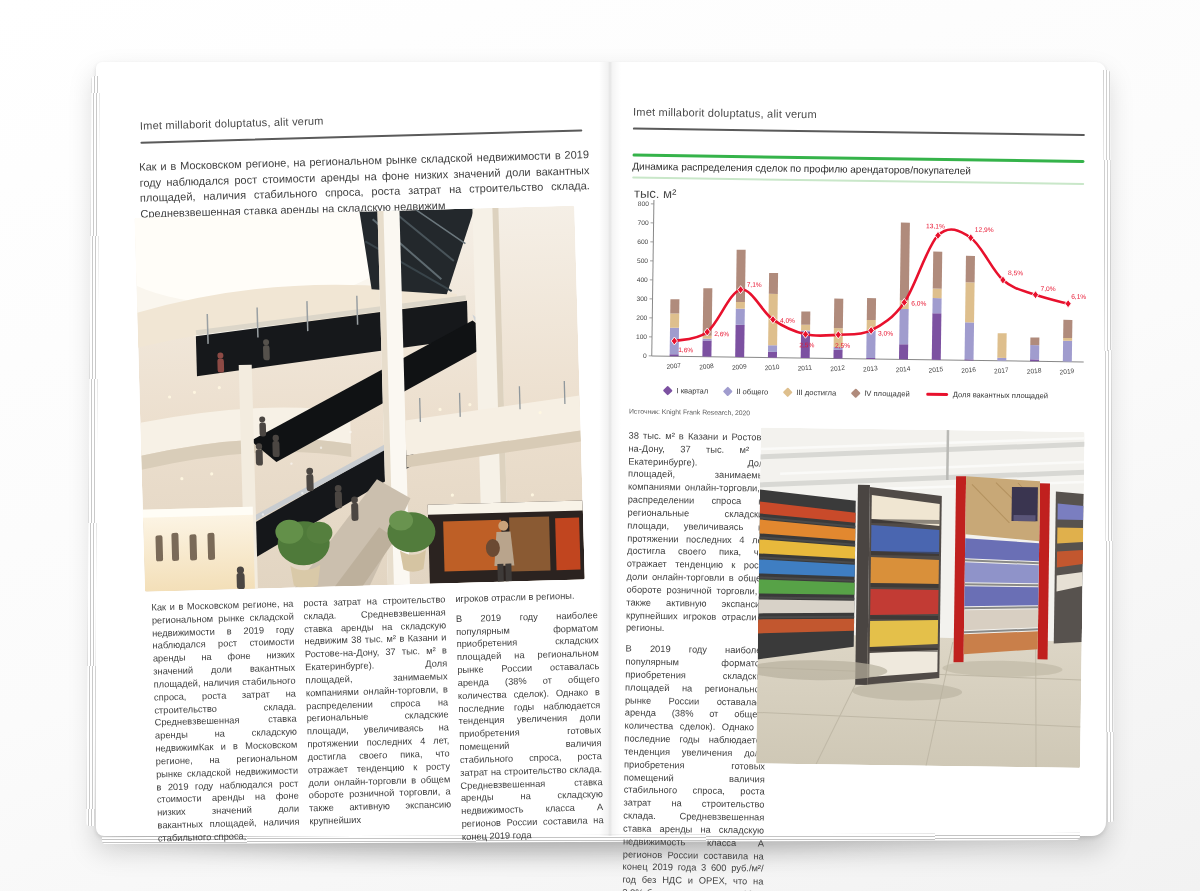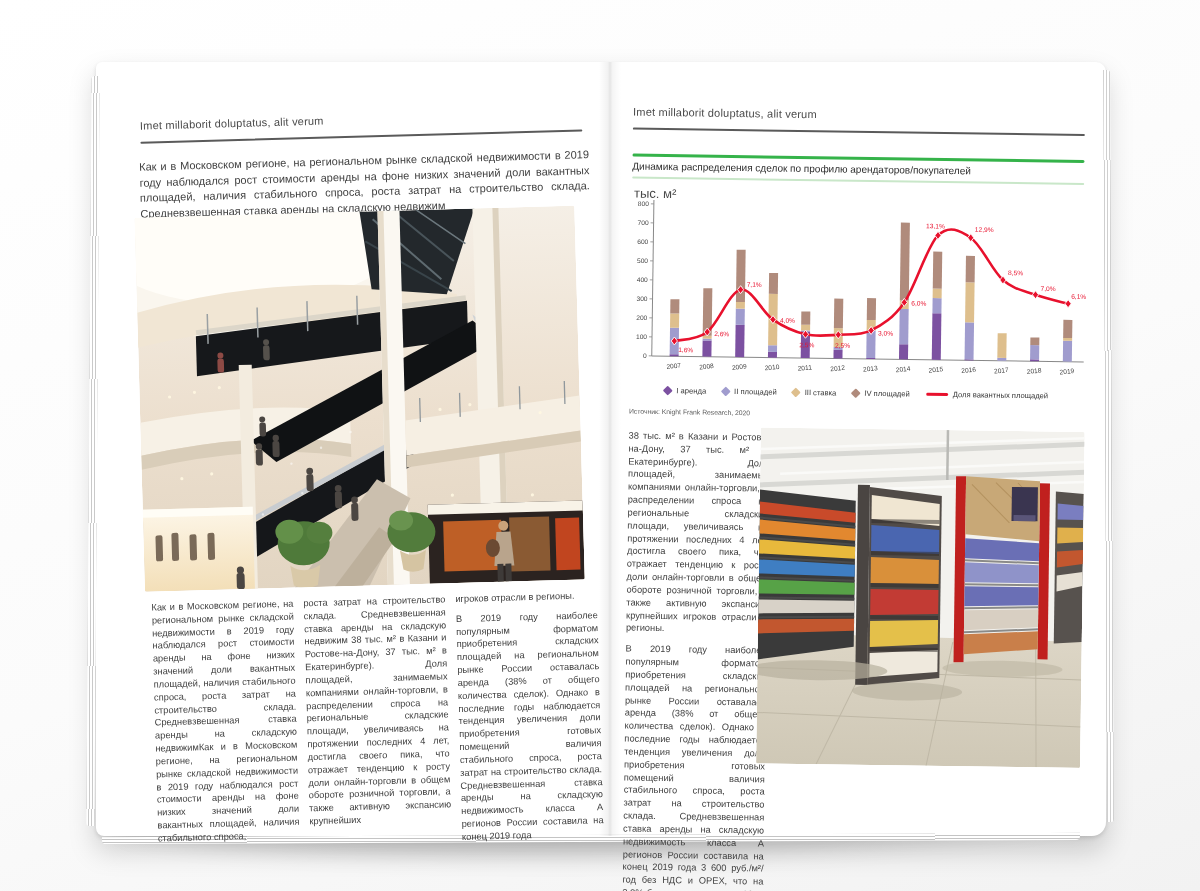"I аренда" span { text: аренда -> квартал }
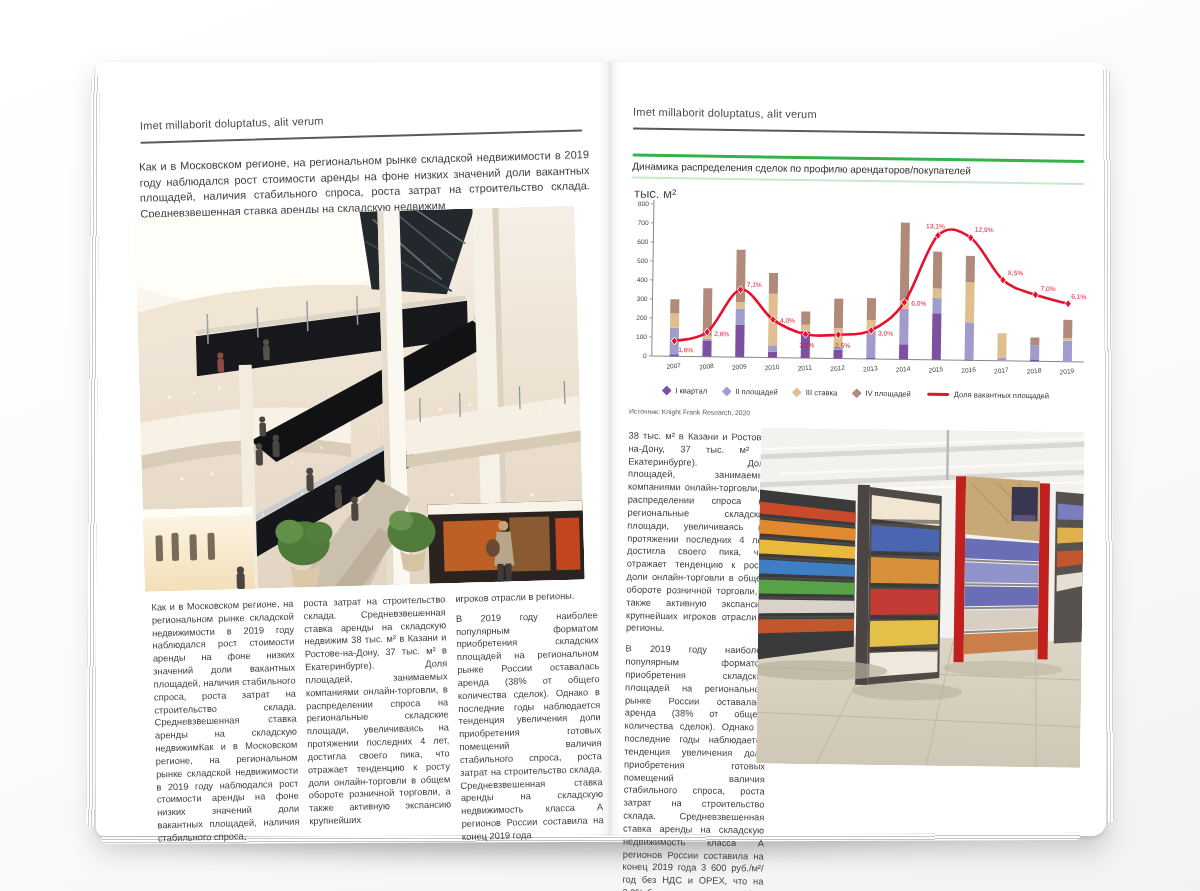"II площадей" span { text: площадей -> общего }
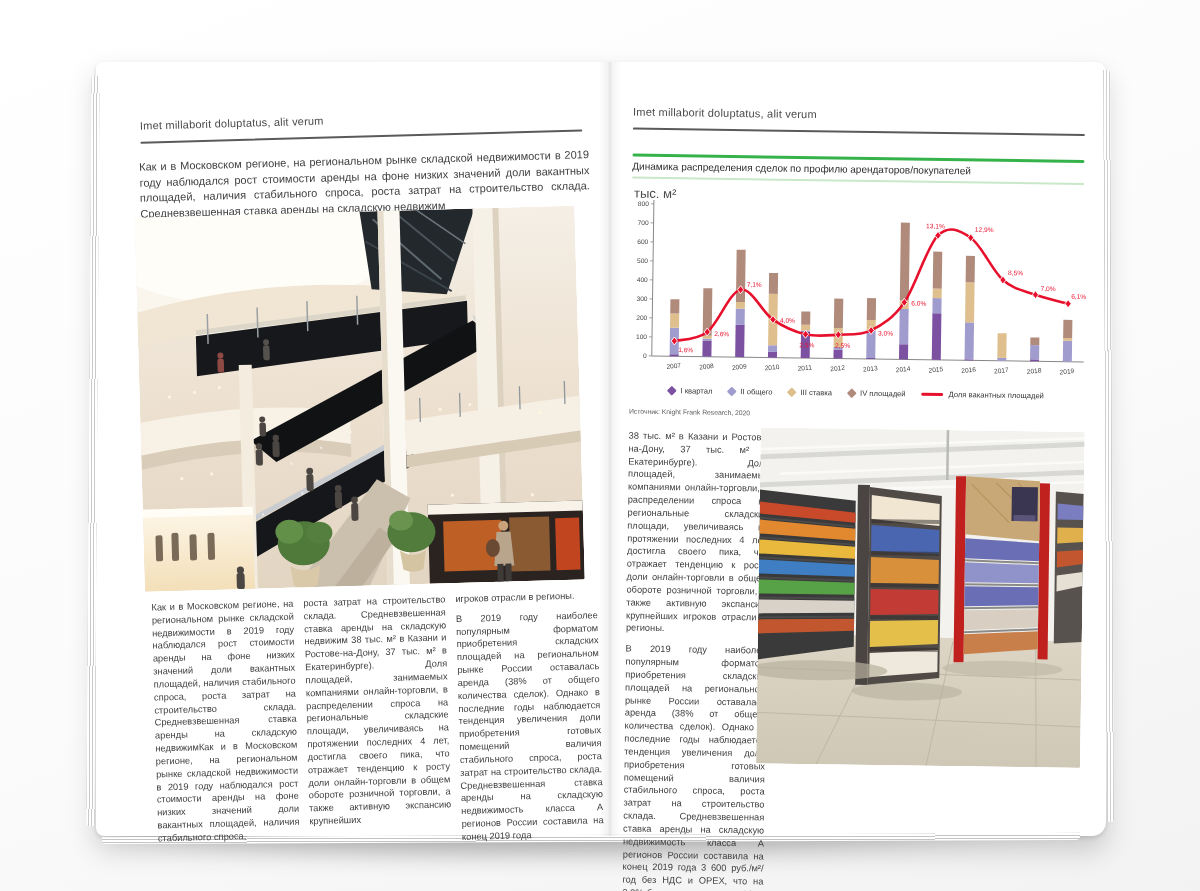"III ставка" span { text: ставка -> достигла }
